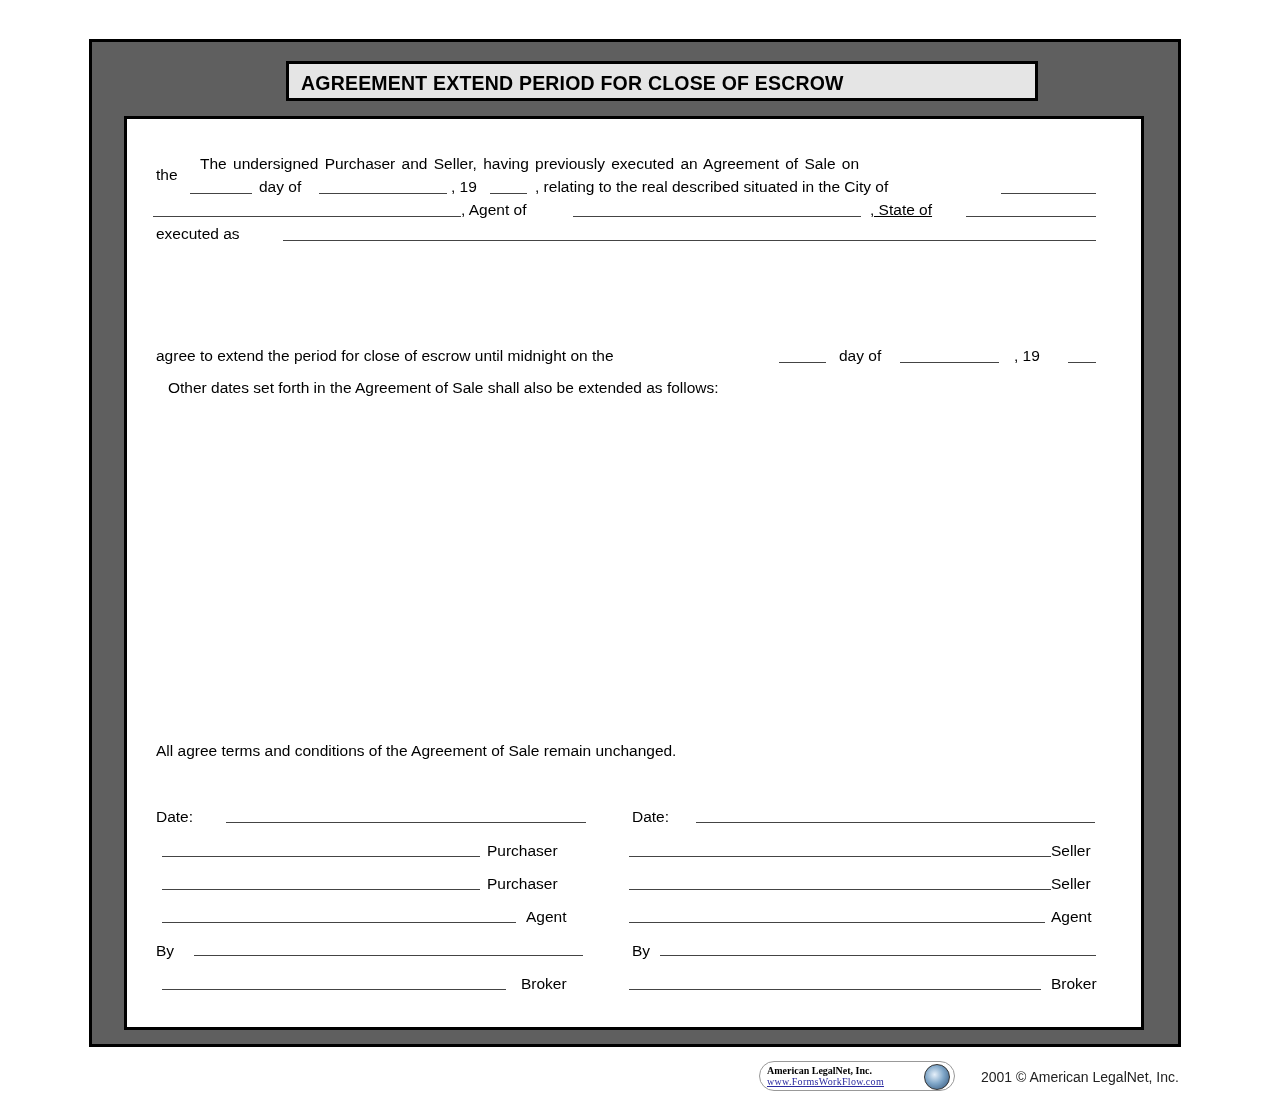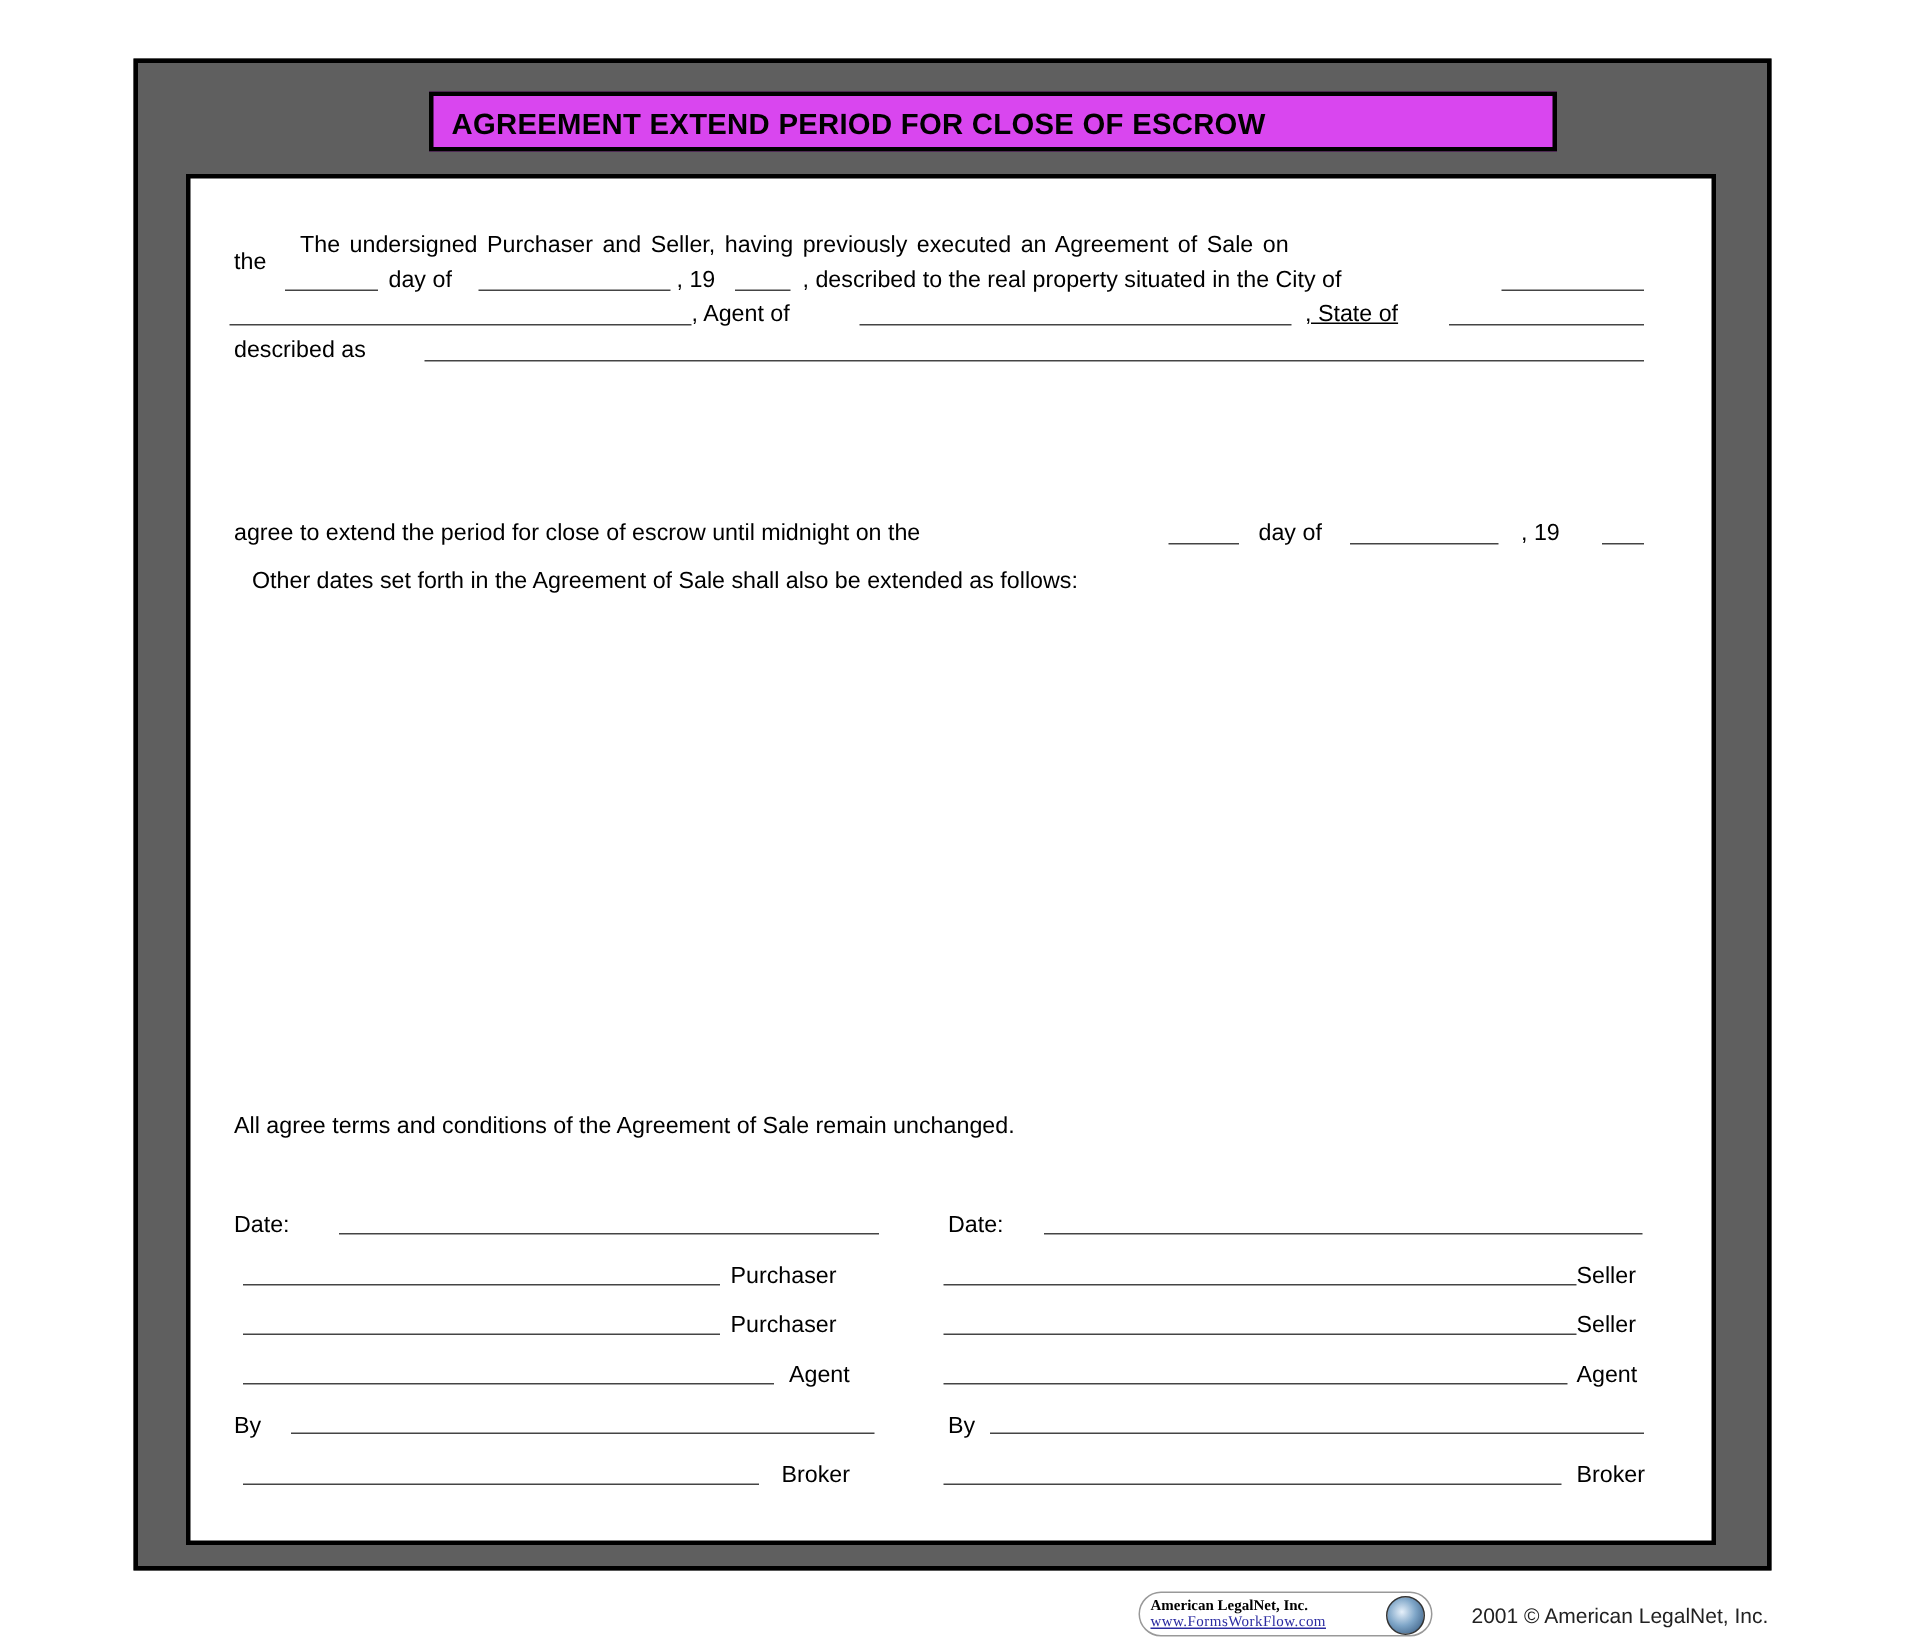"AGREEMENT EXTEND PERIOD FOR CLOSE" .title-box { background: #d946ef -> #e5e5e5 }
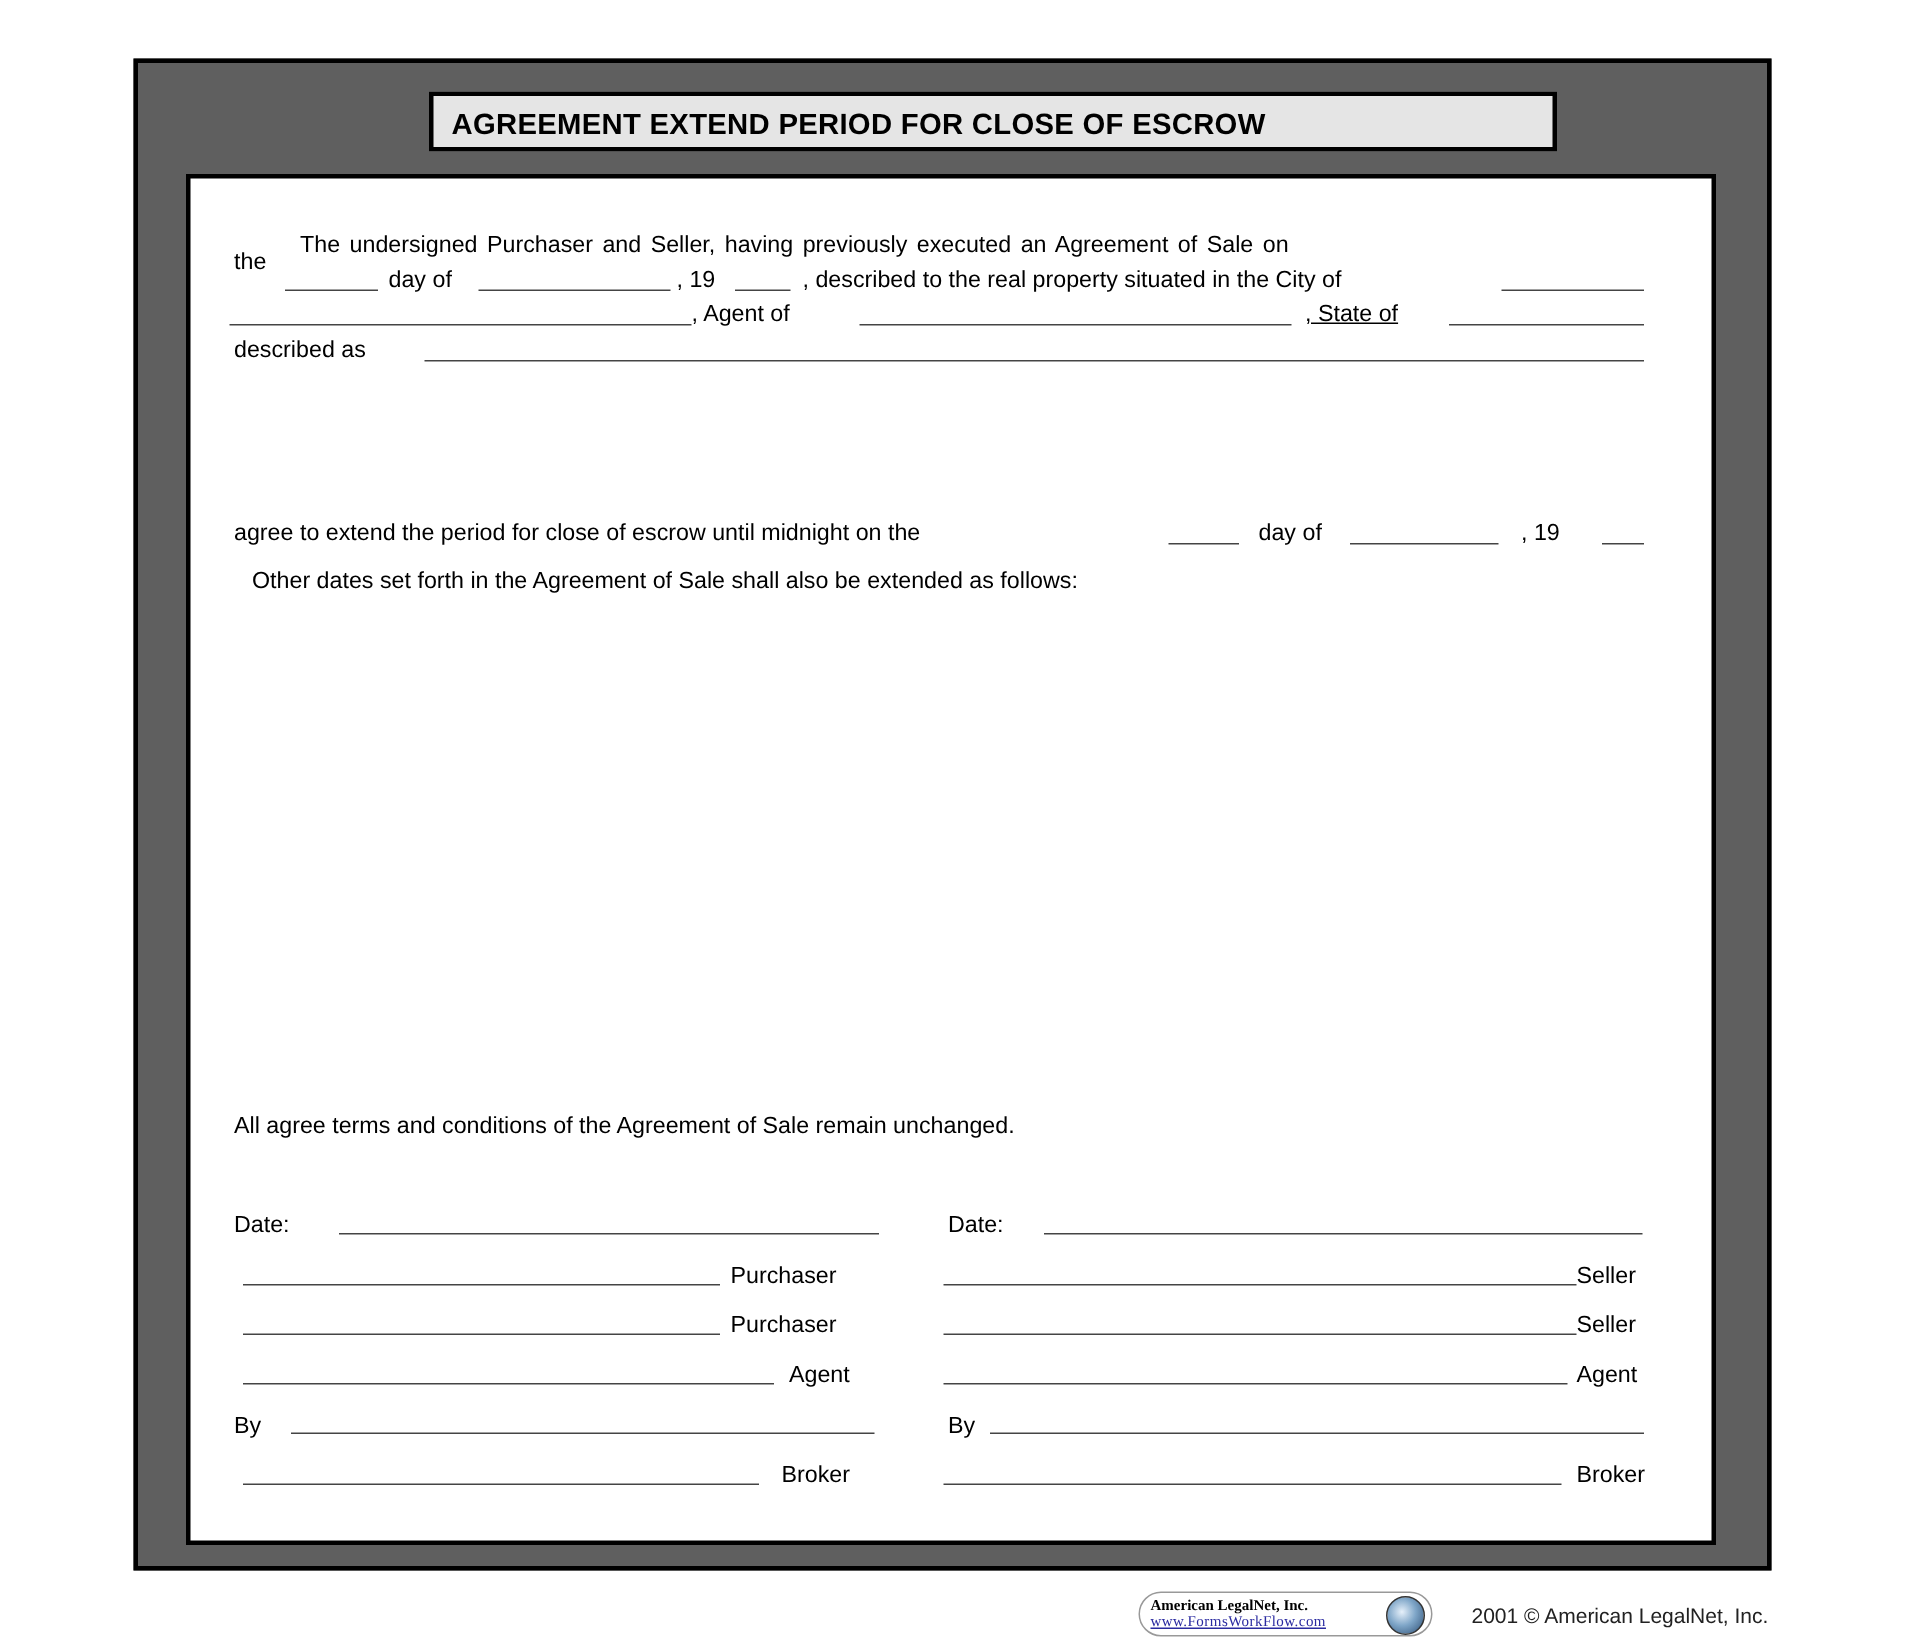", described to the real" span.t { text: described to the real property -> relating to the real described }
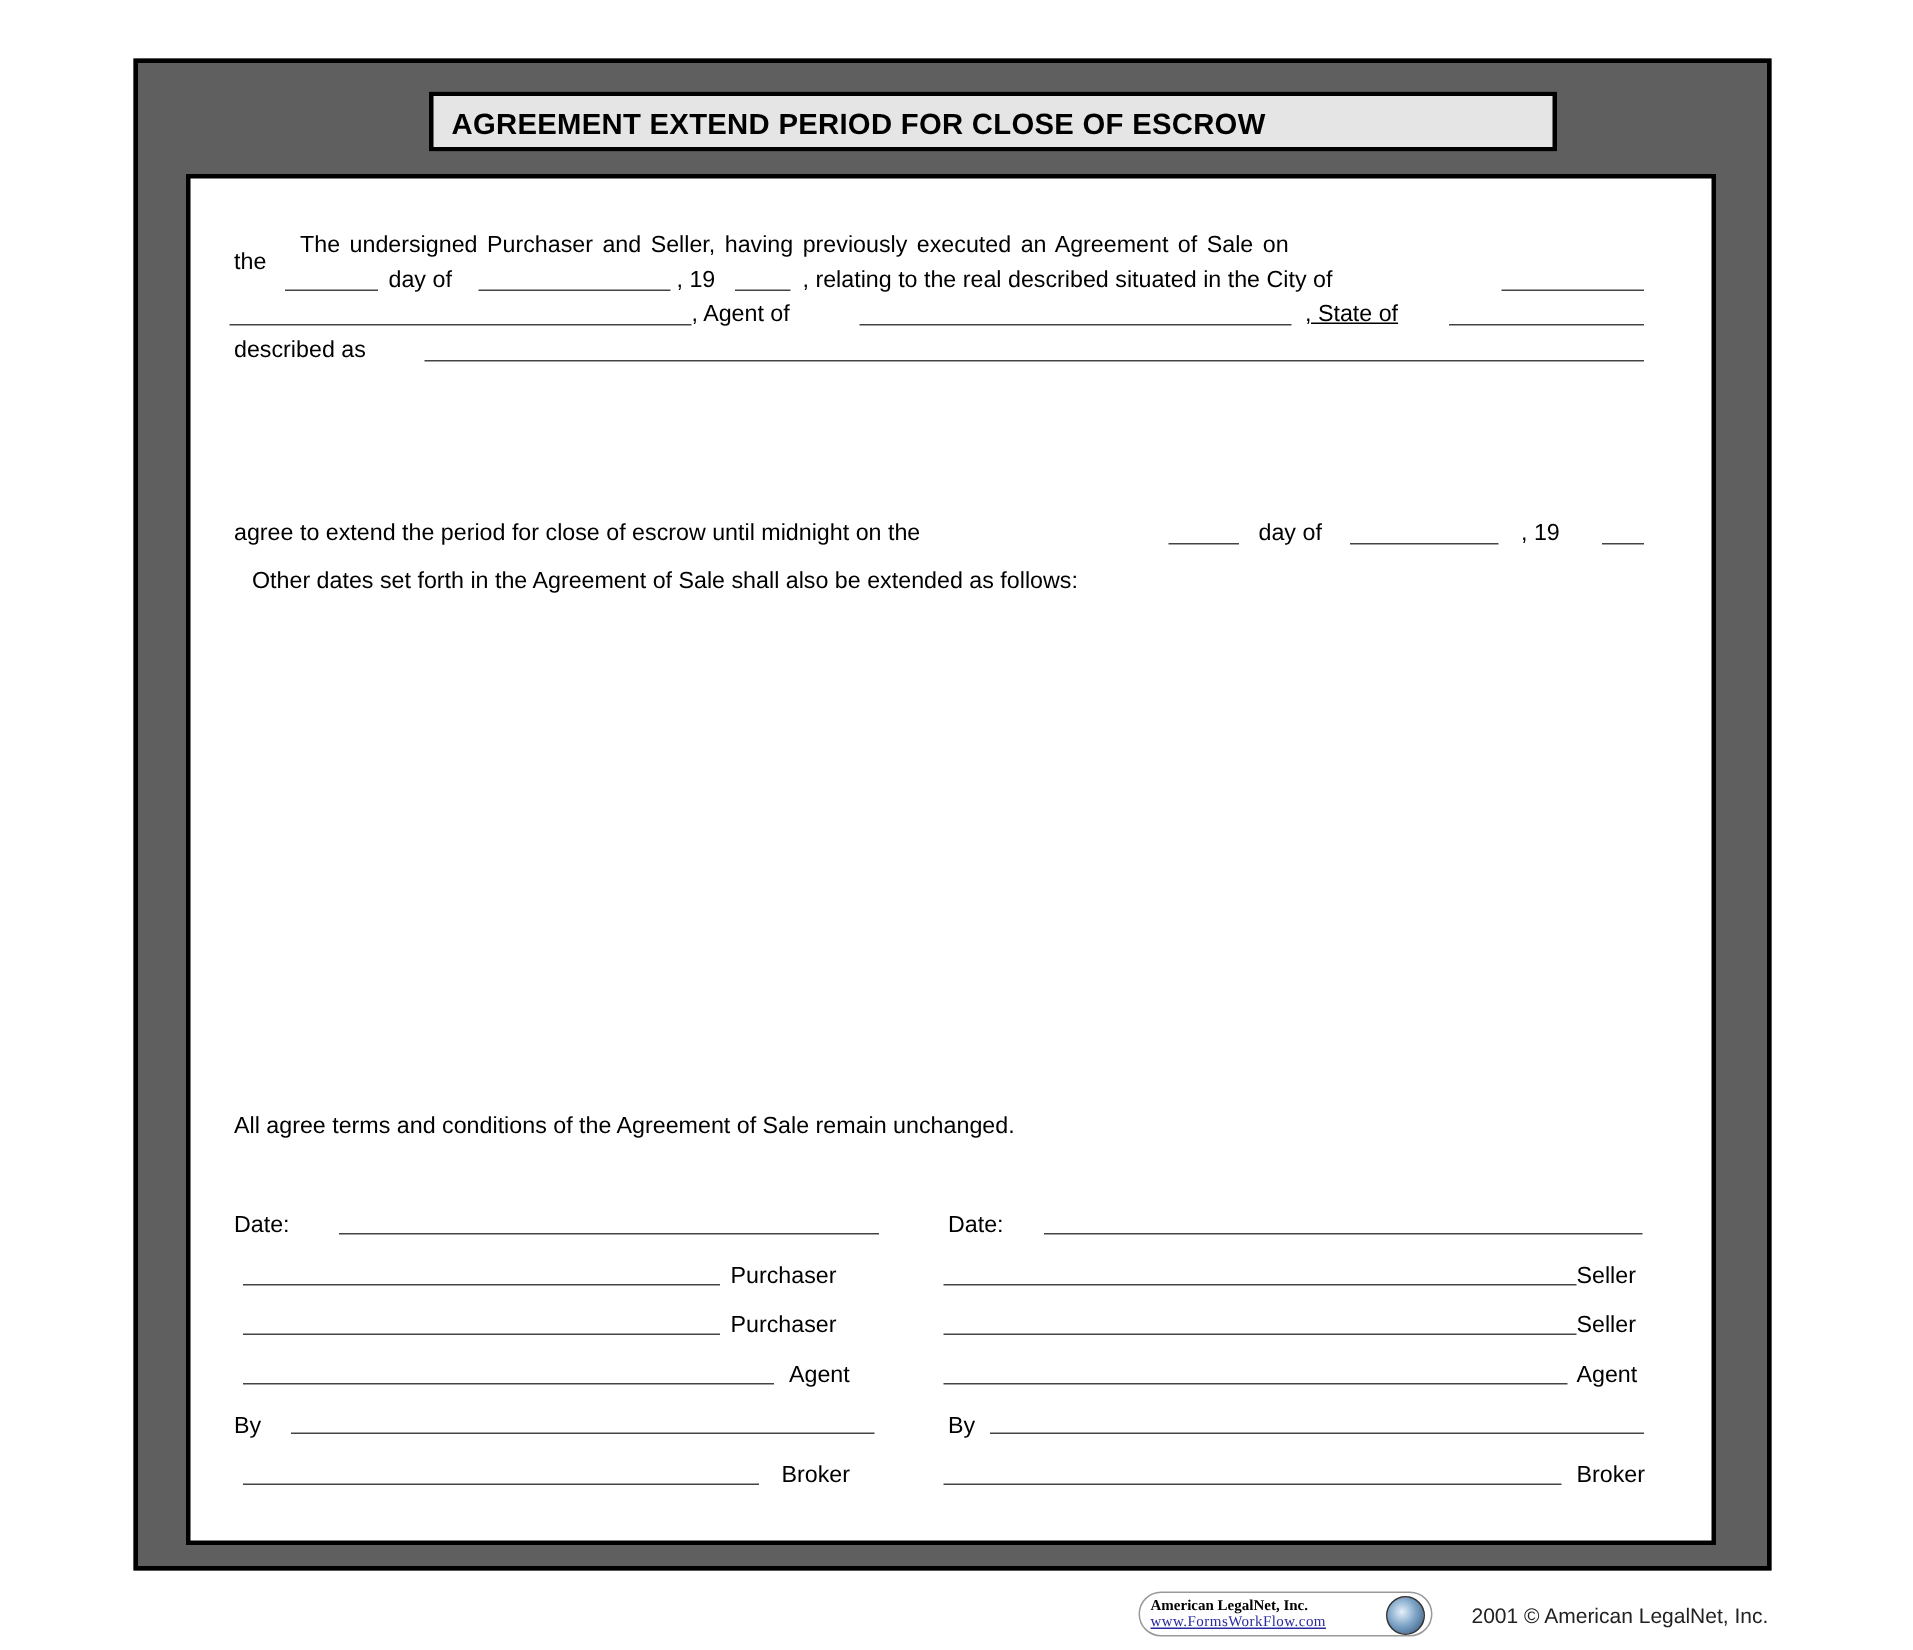"described as" span.t { text: described -> executed }
